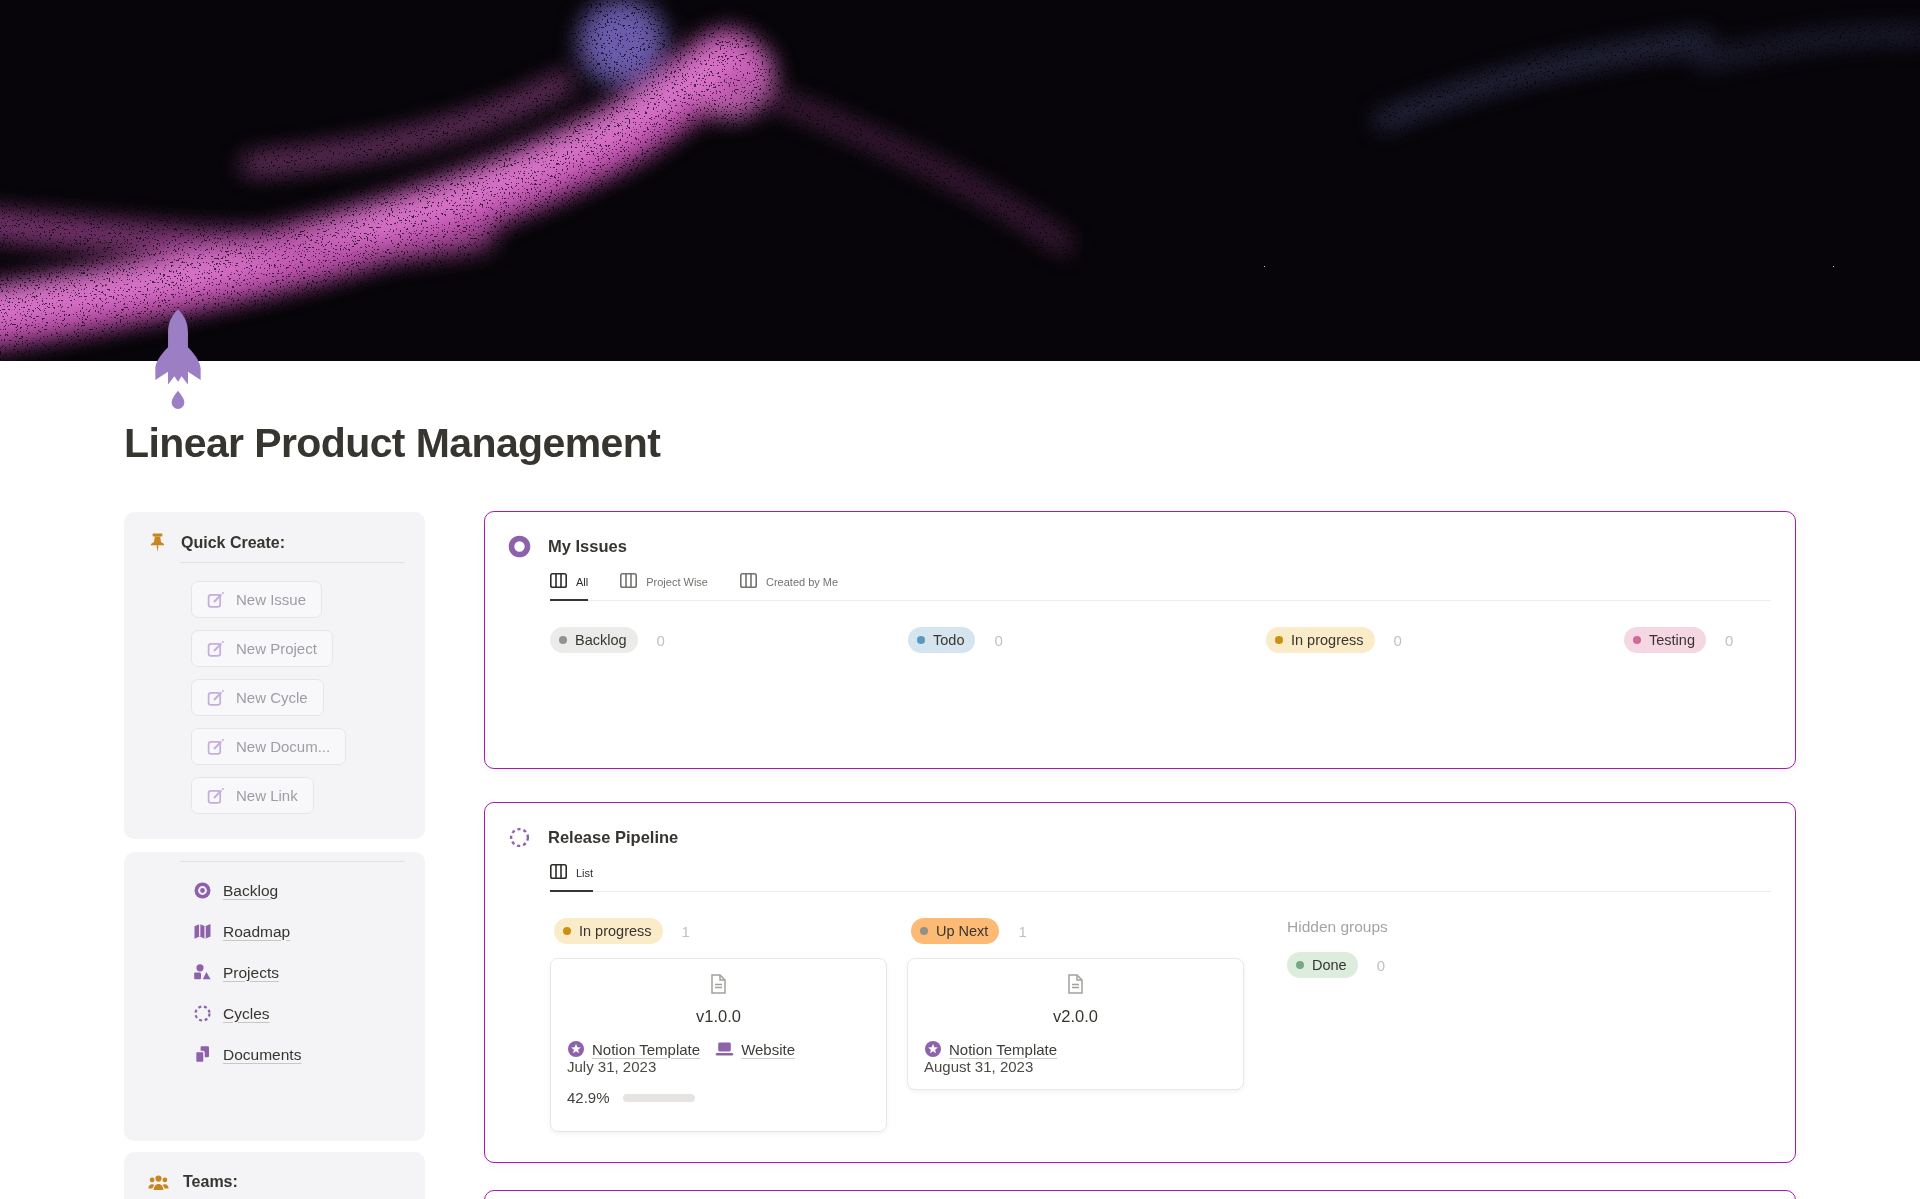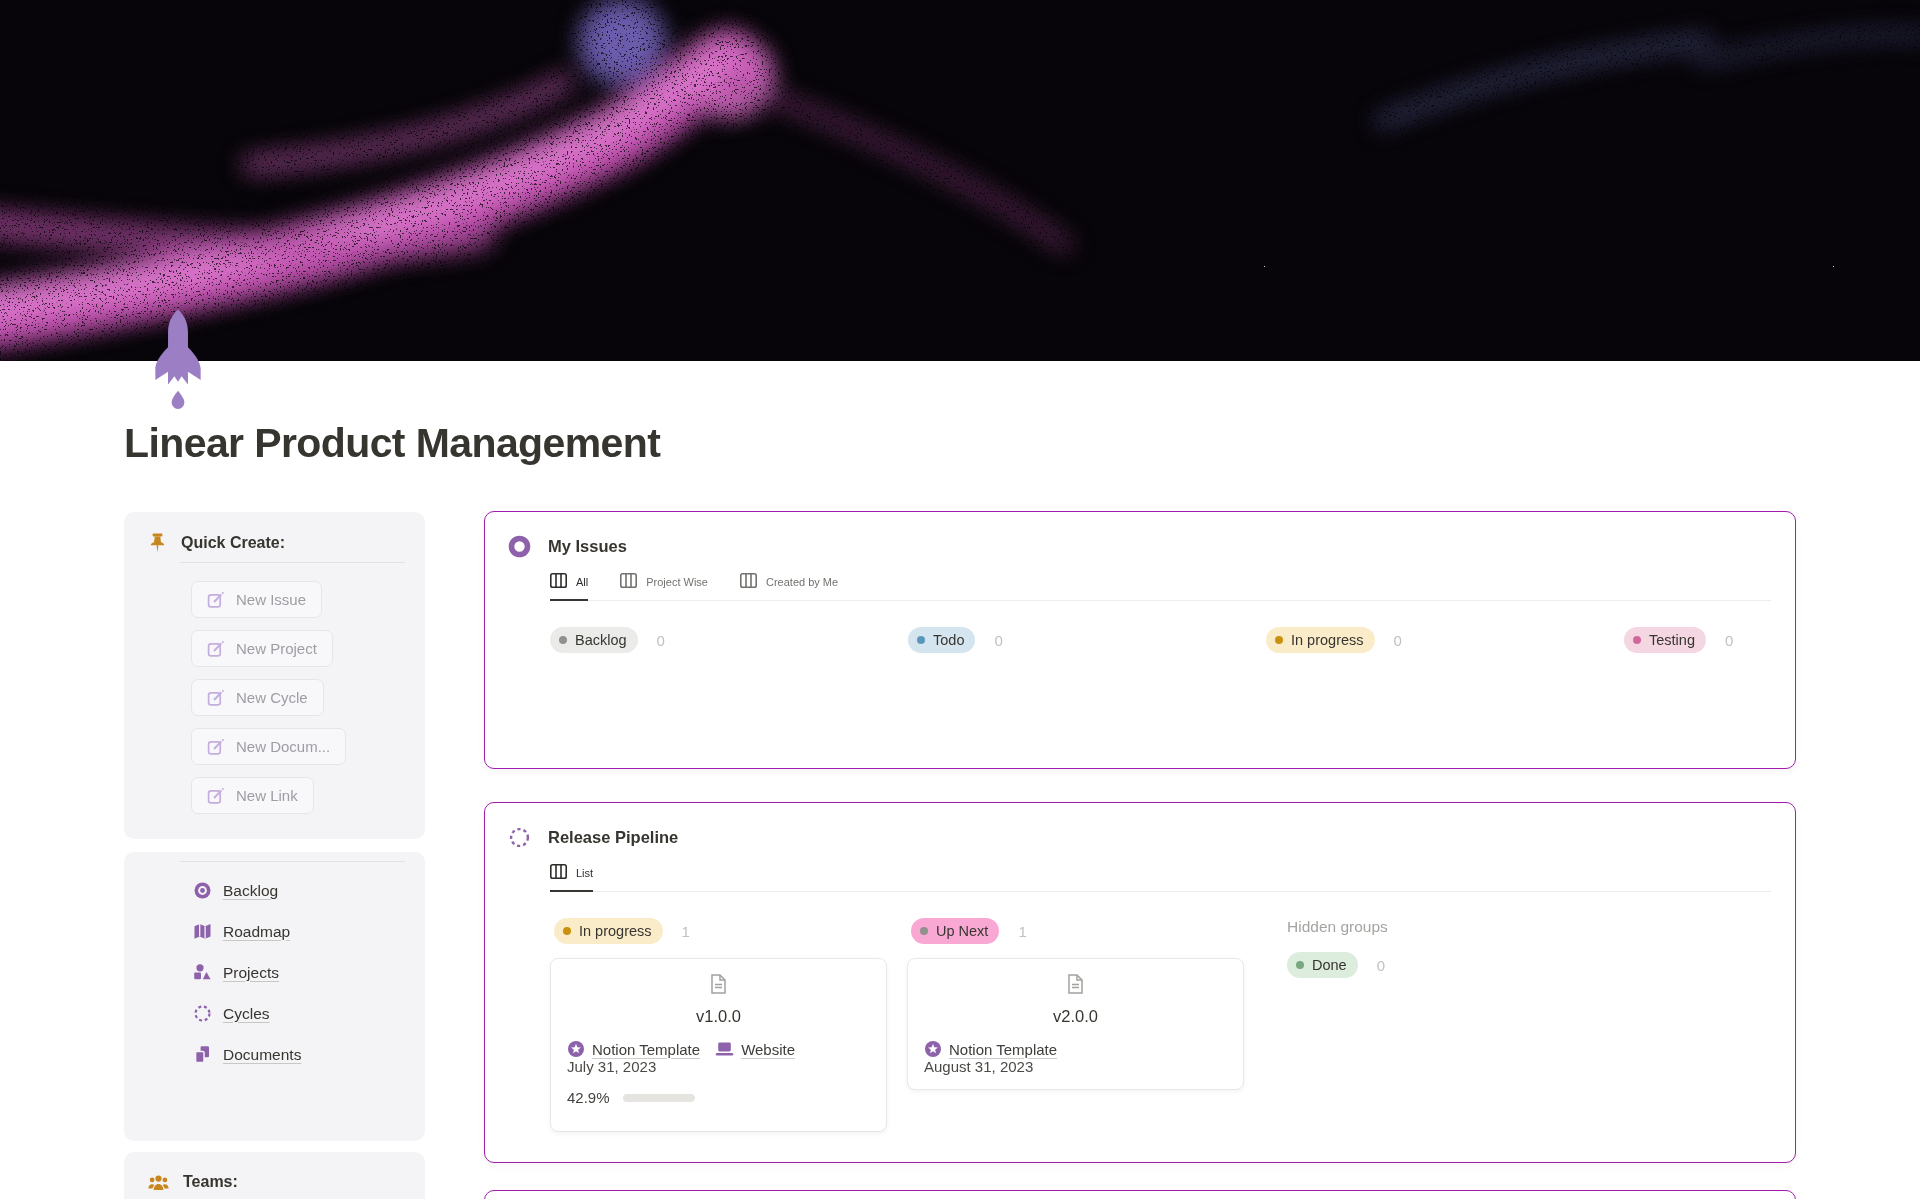"Up Next" span.pill { background-color: #f9a8d4 -> #fdba74 }
